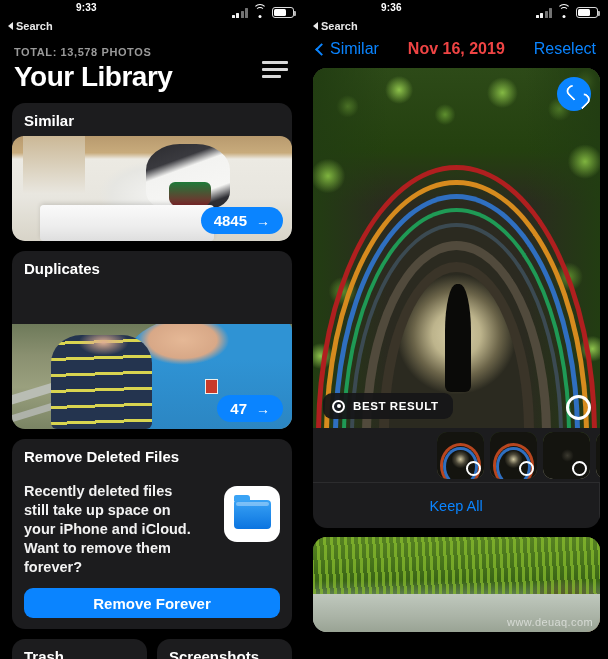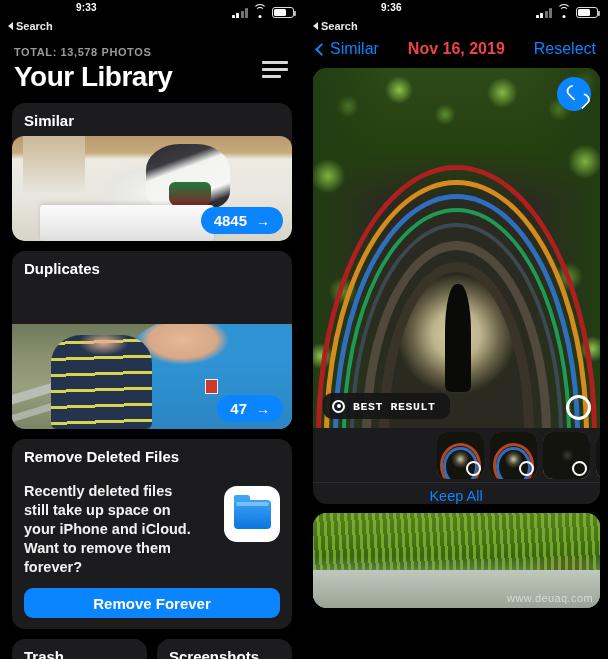"BEST RESULT" .best-badge .lbl { font-family: Liberation Mono, monospace -> none }
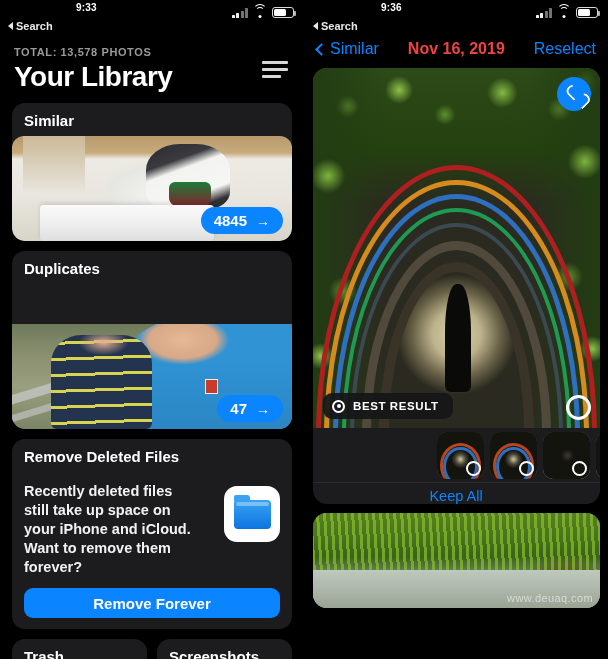"Keep All" .actions { align-items: flex-end -> none; height: 22px -> 46px }
